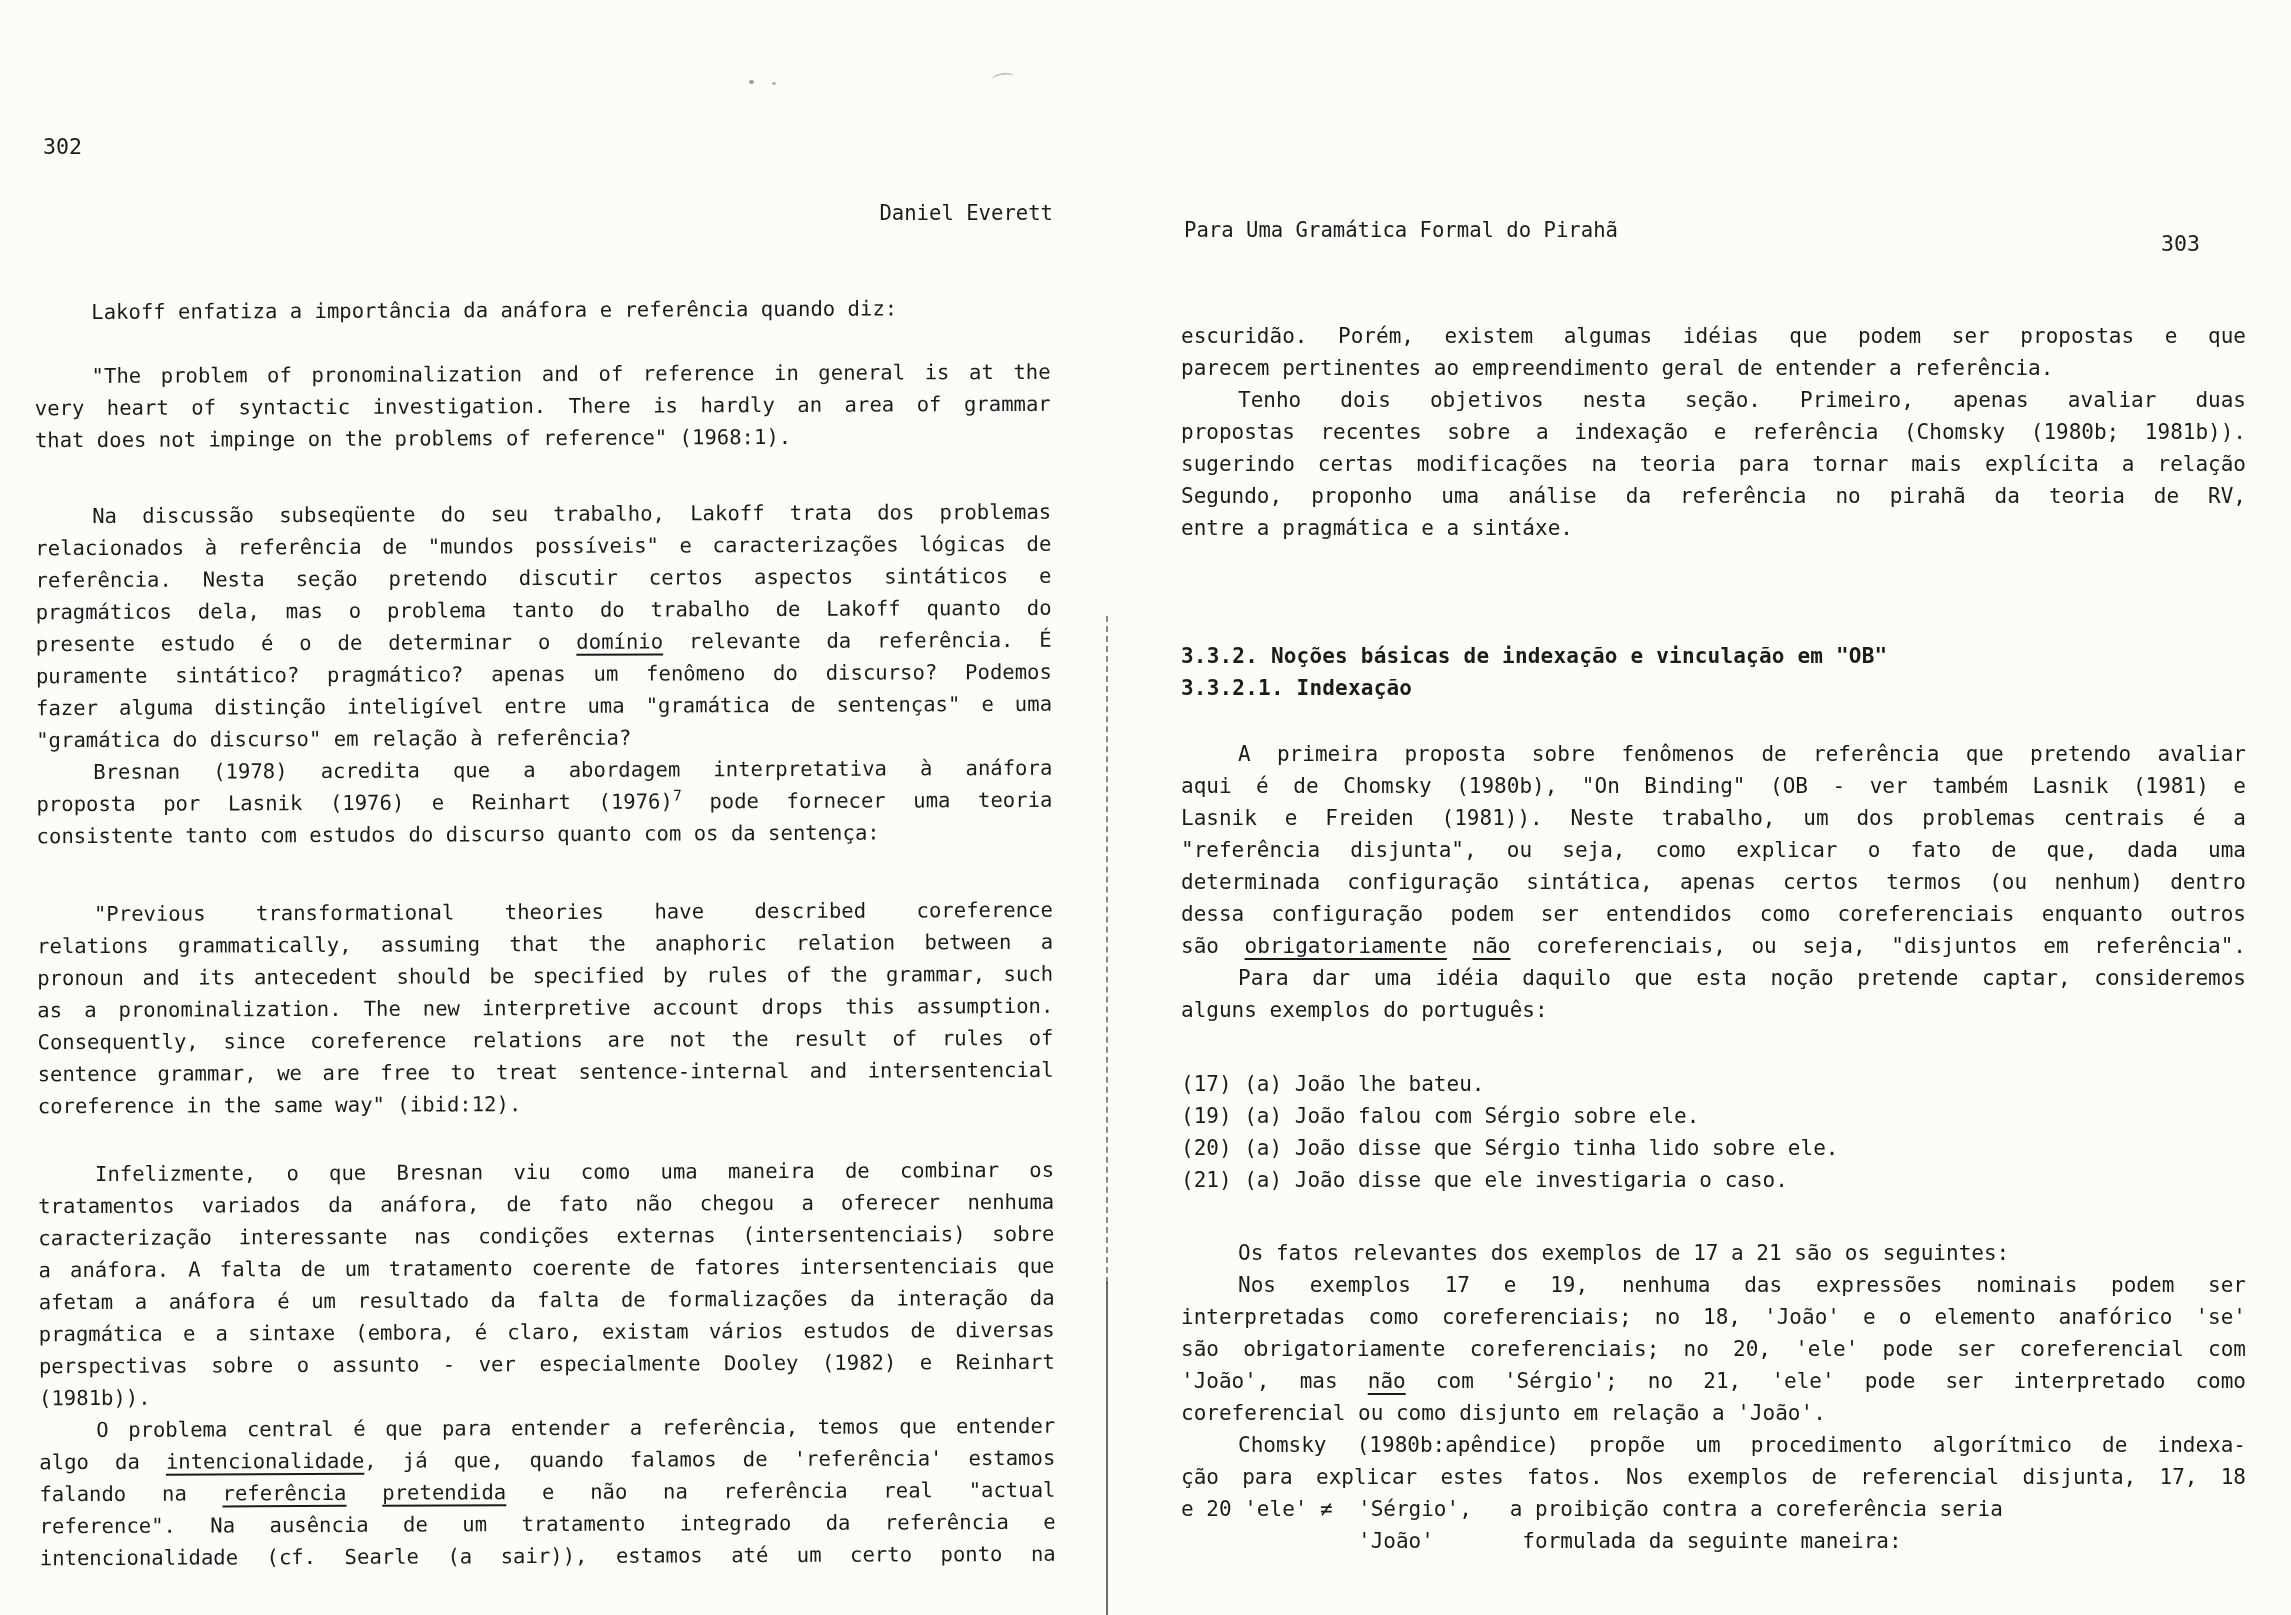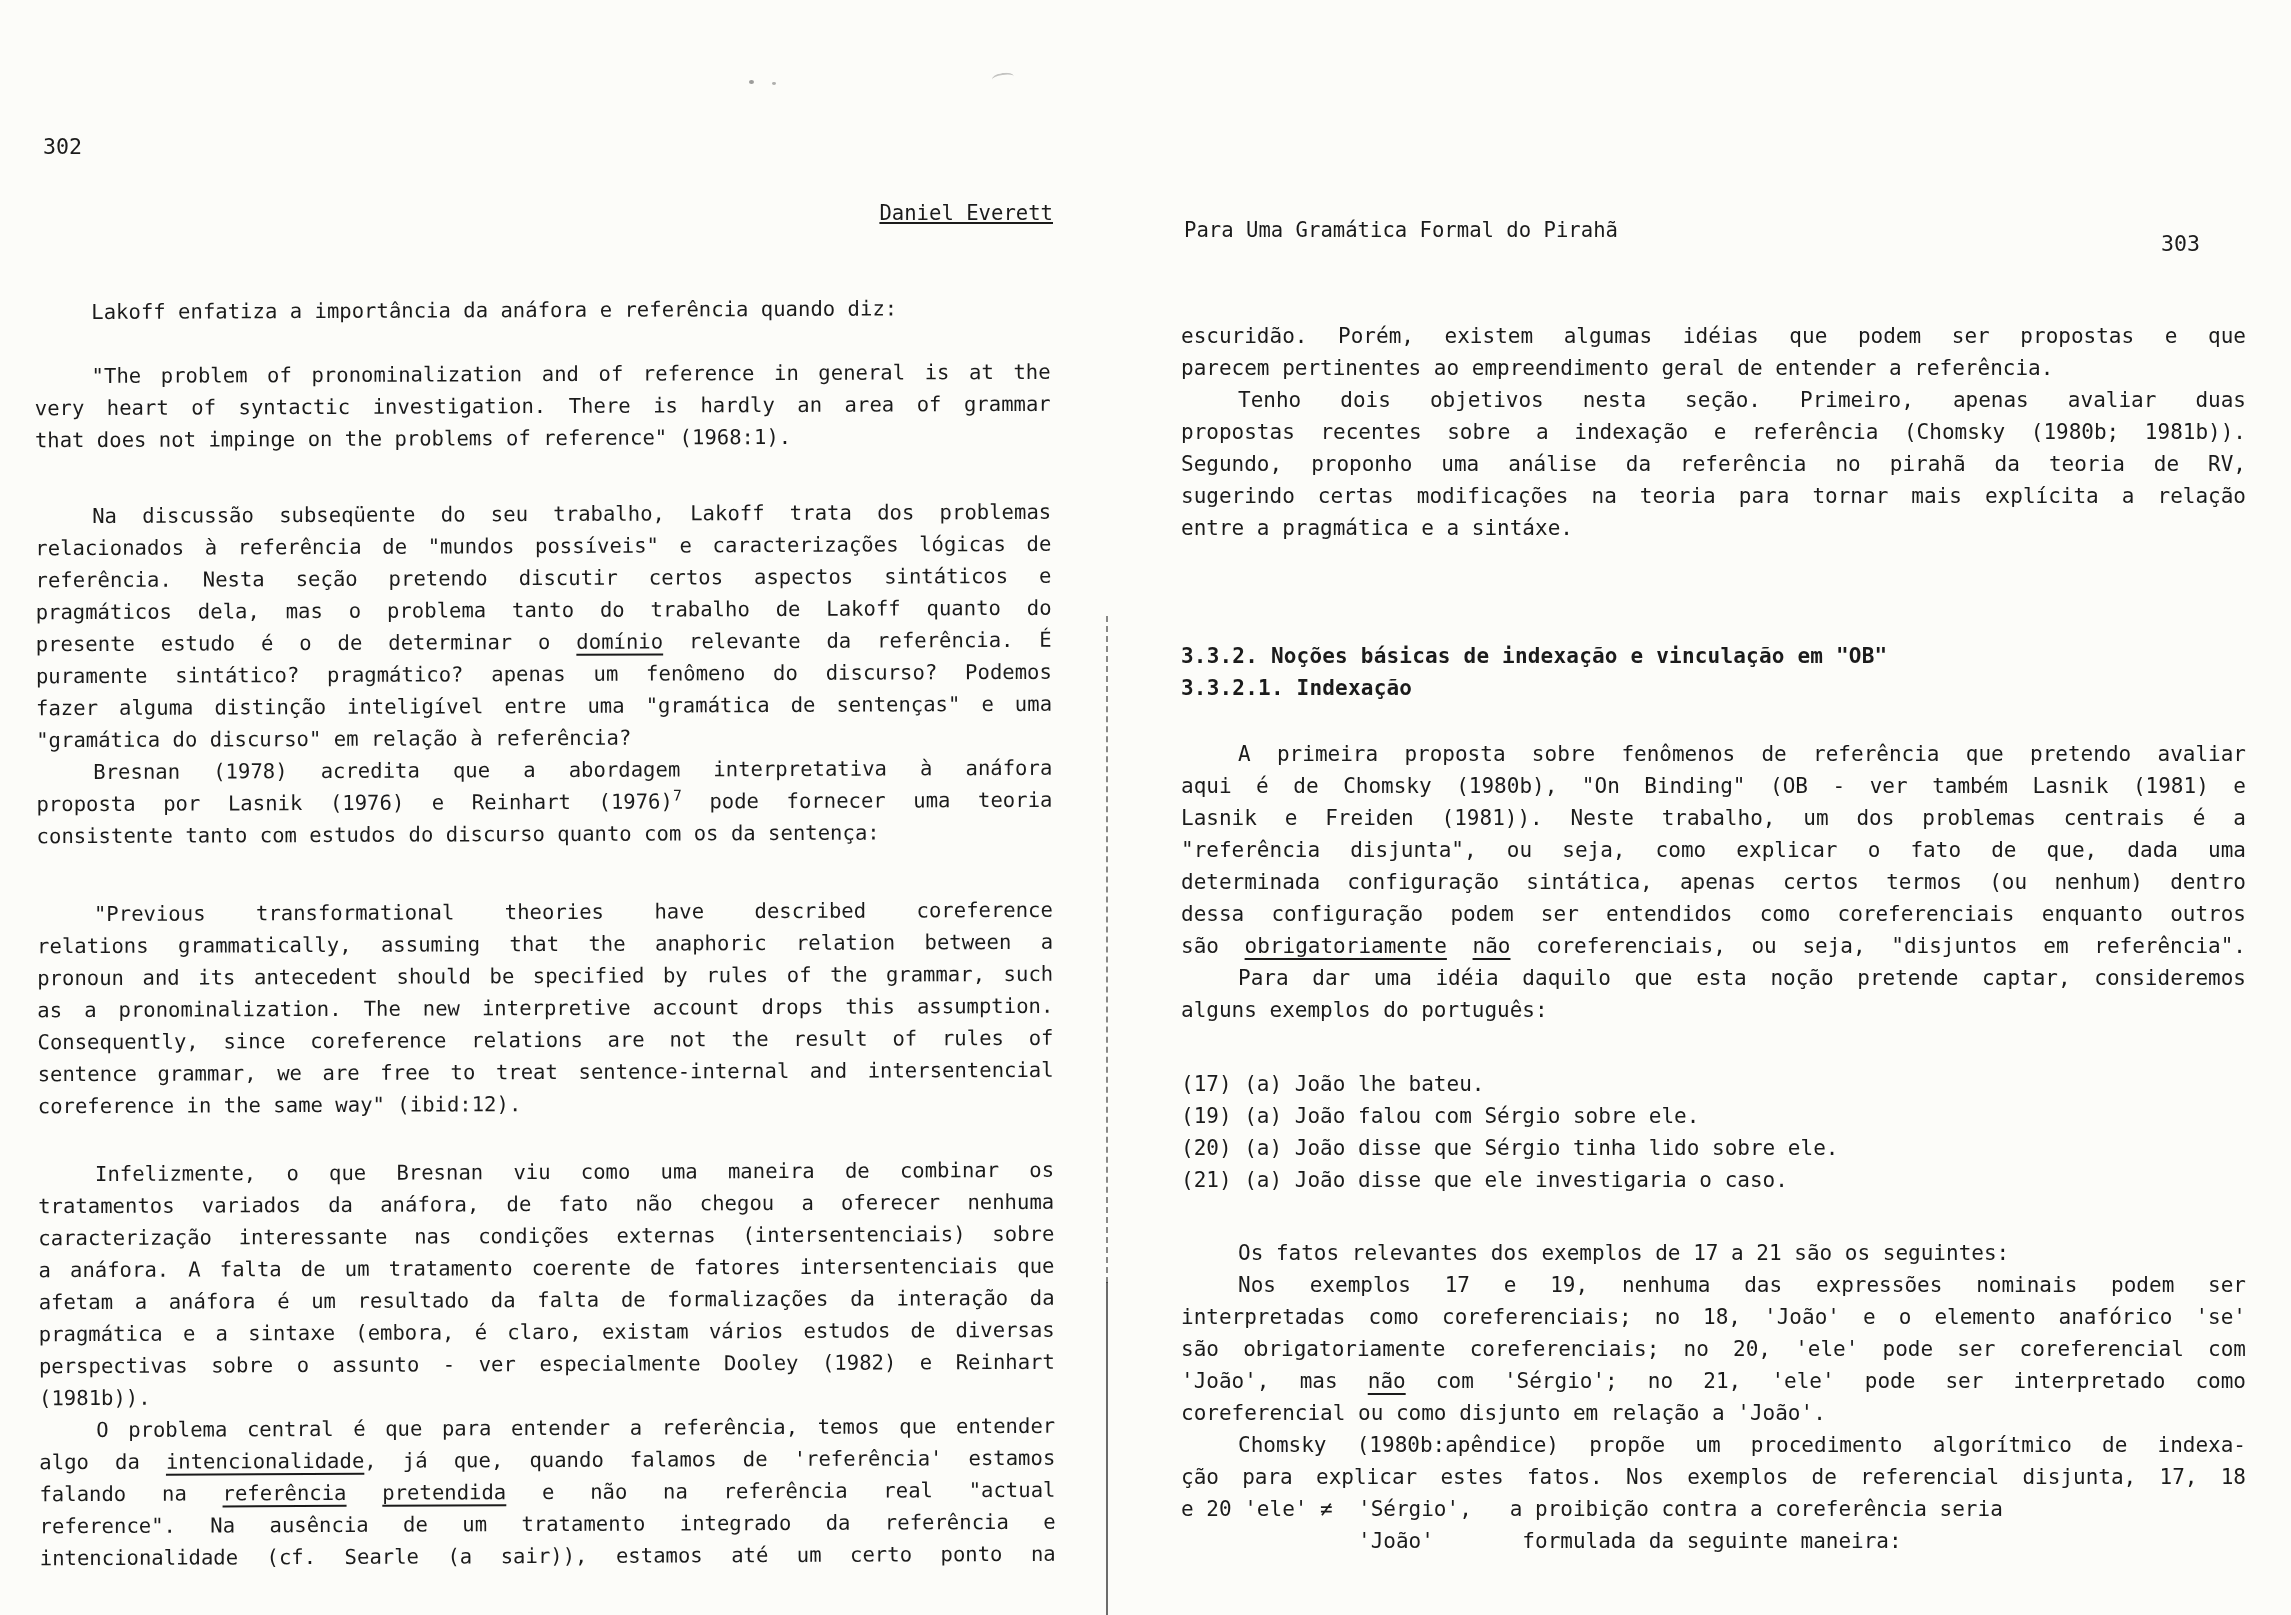"Daniel Everett" .run-head-left { text-decoration: underline -> none }
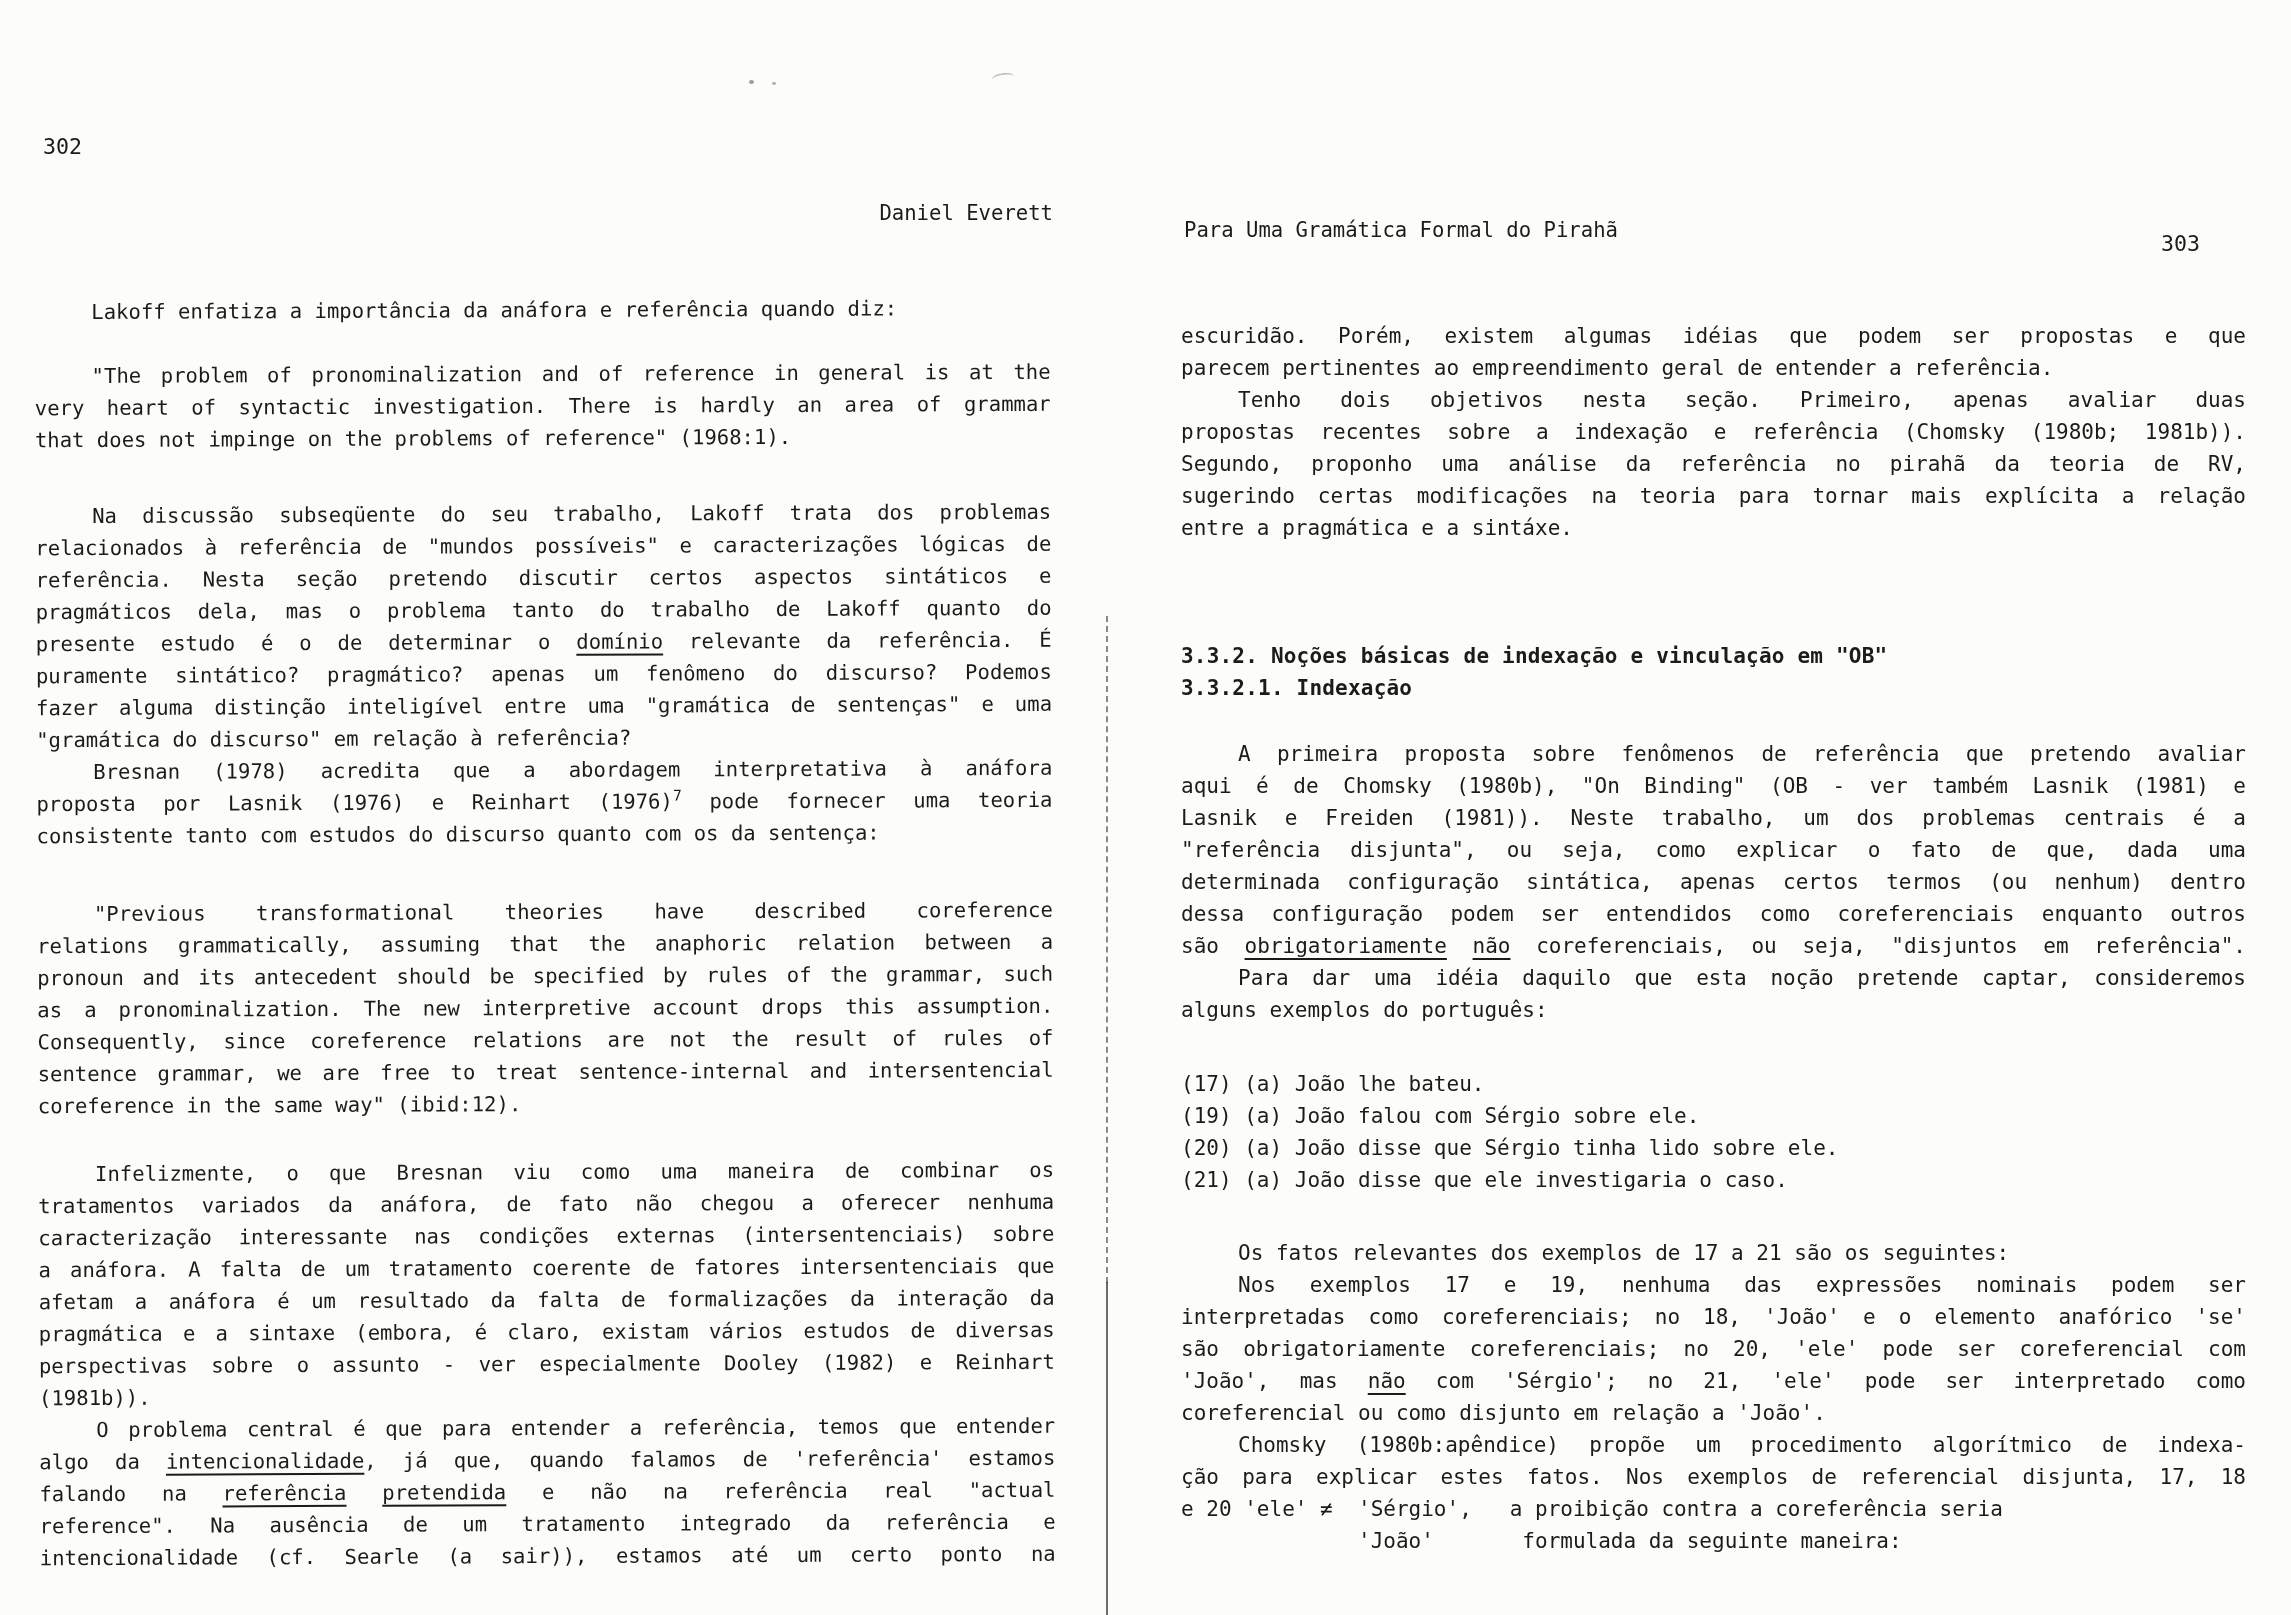"Segundo, proponho uma análise da" div.line { order: before "sugerindo certas modificações na teoria" -> after "sugerindo certas modificações na teoria" }
